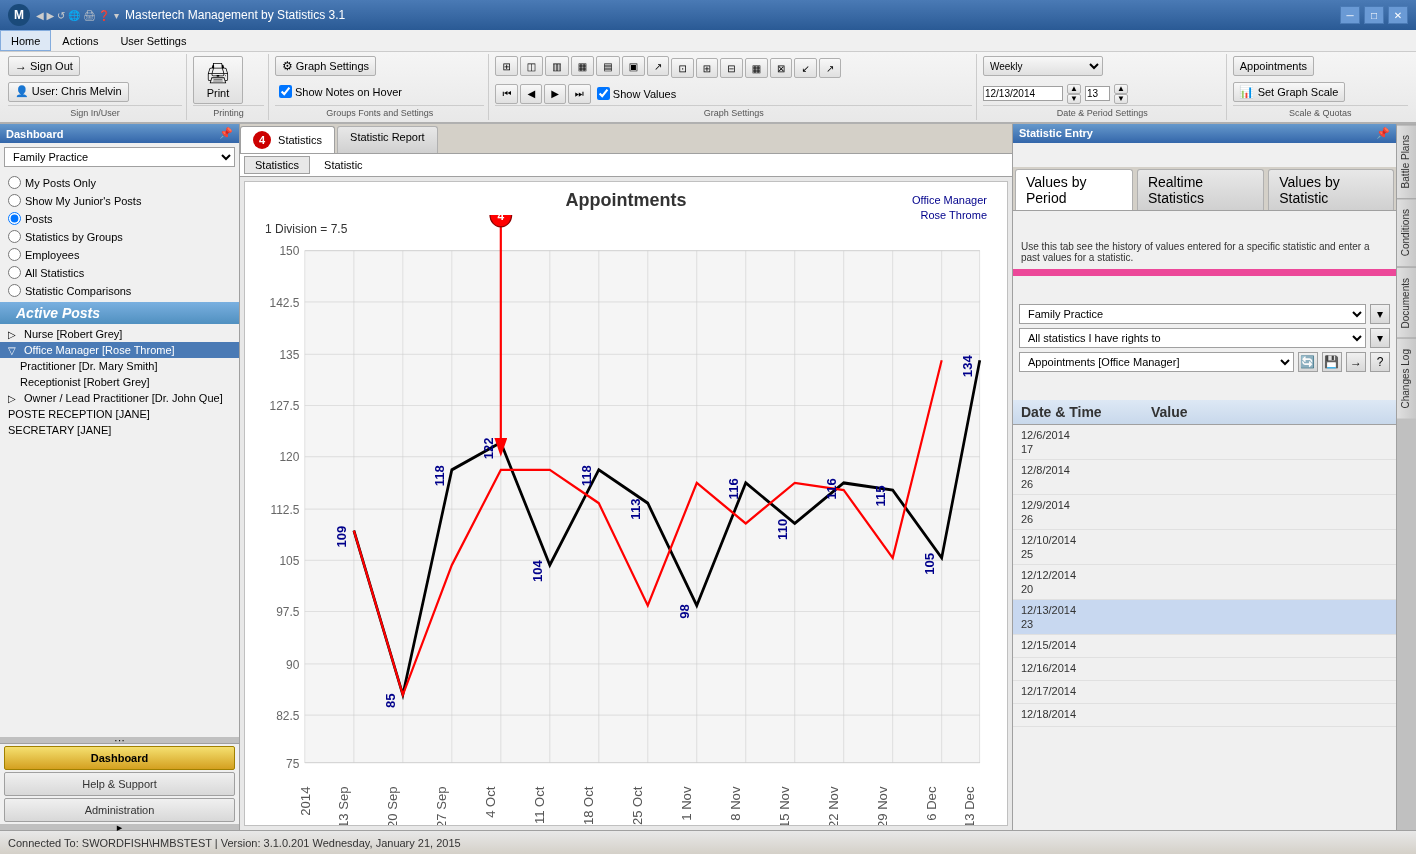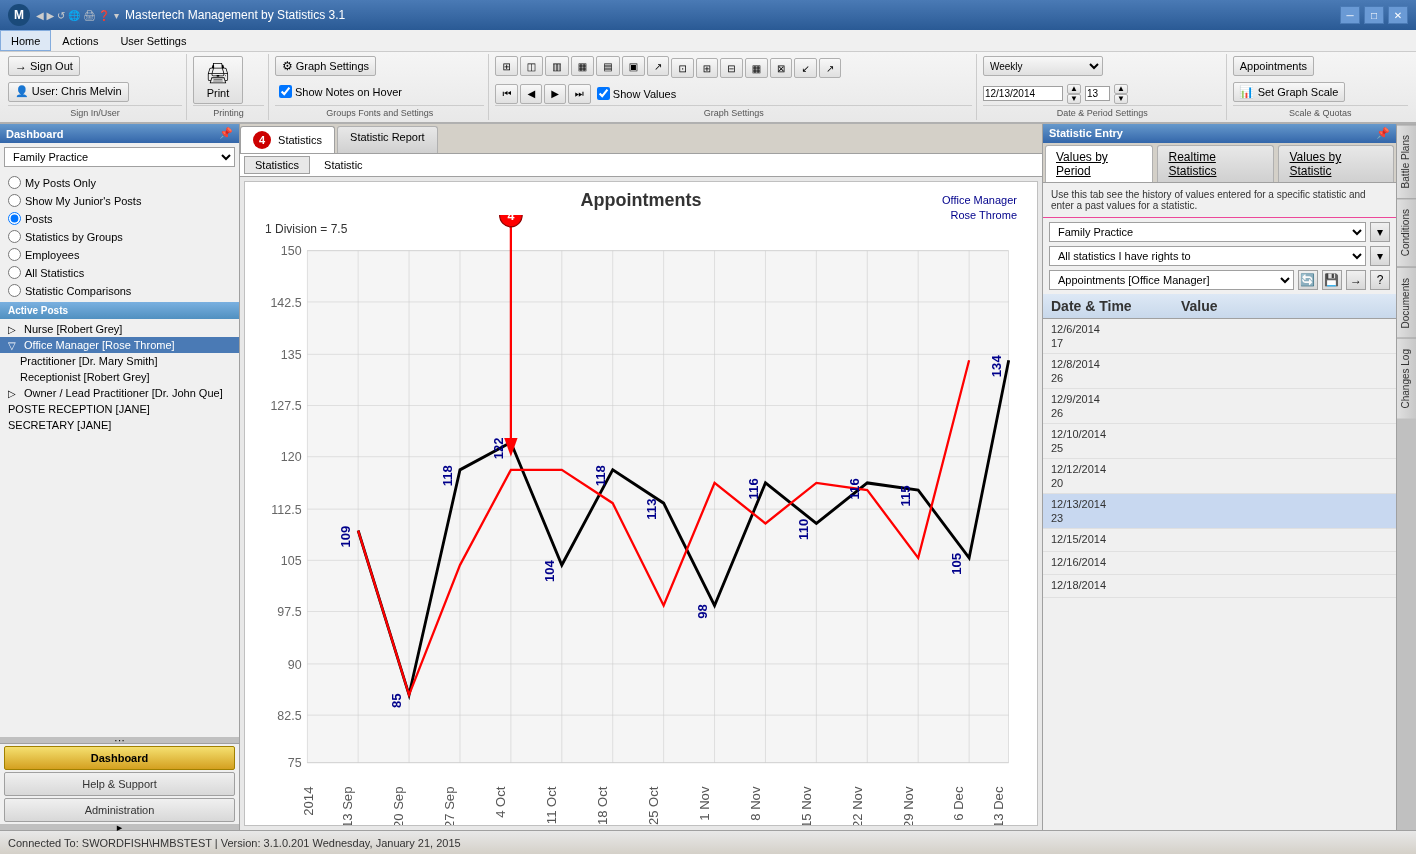"Statistic Entry" .right-panel { gap: none -> 24px; width: 354px -> 384px }
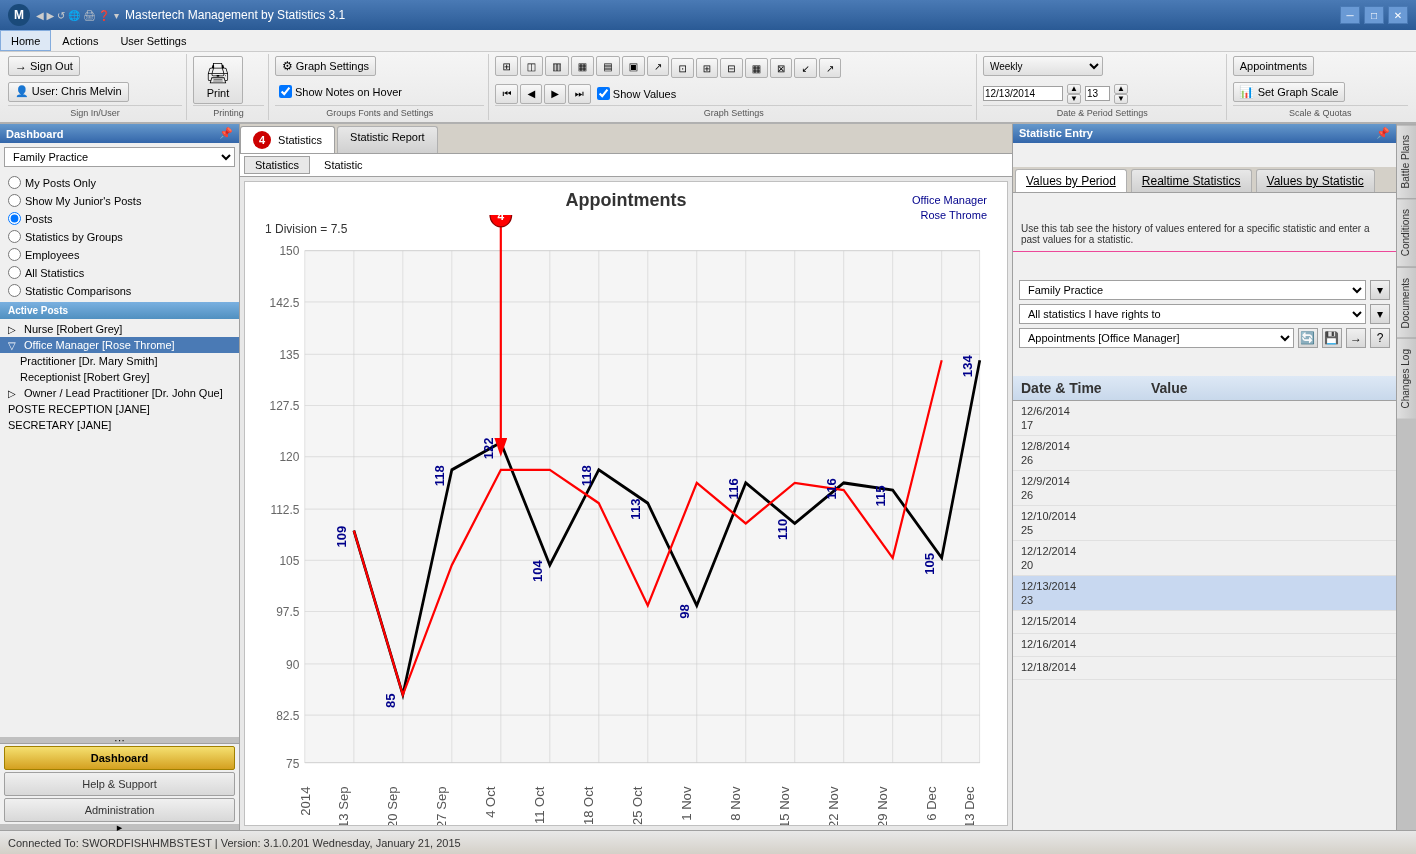"Values by Period" .right-panel-tab { font-size: 12px -> 14px; text-decoration: underline -> none }
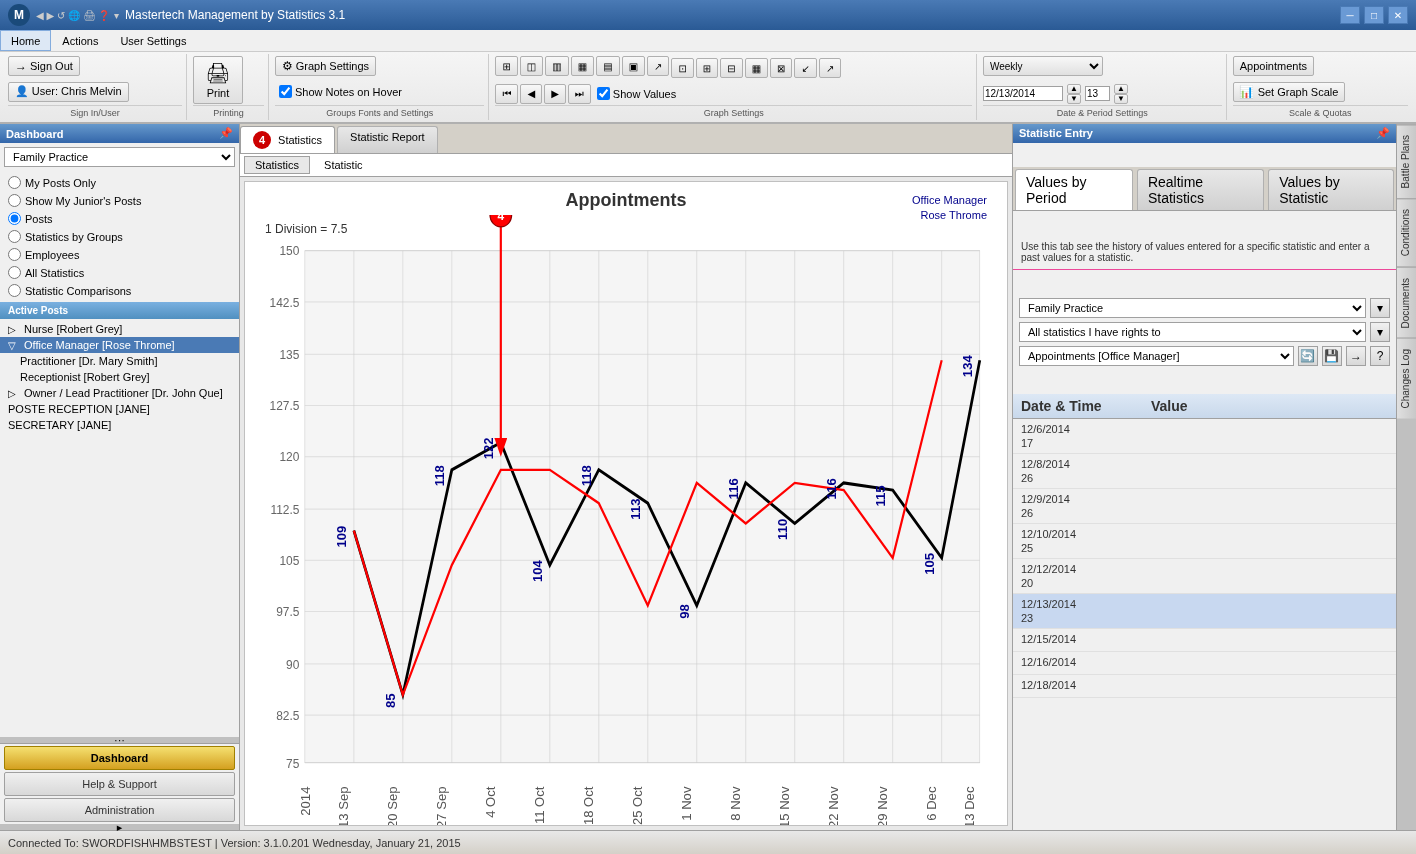"Use this tab see the" .right-panel-desc { border-bottom: 1px solid #ec4899 -> 7px solid #ec4899 }
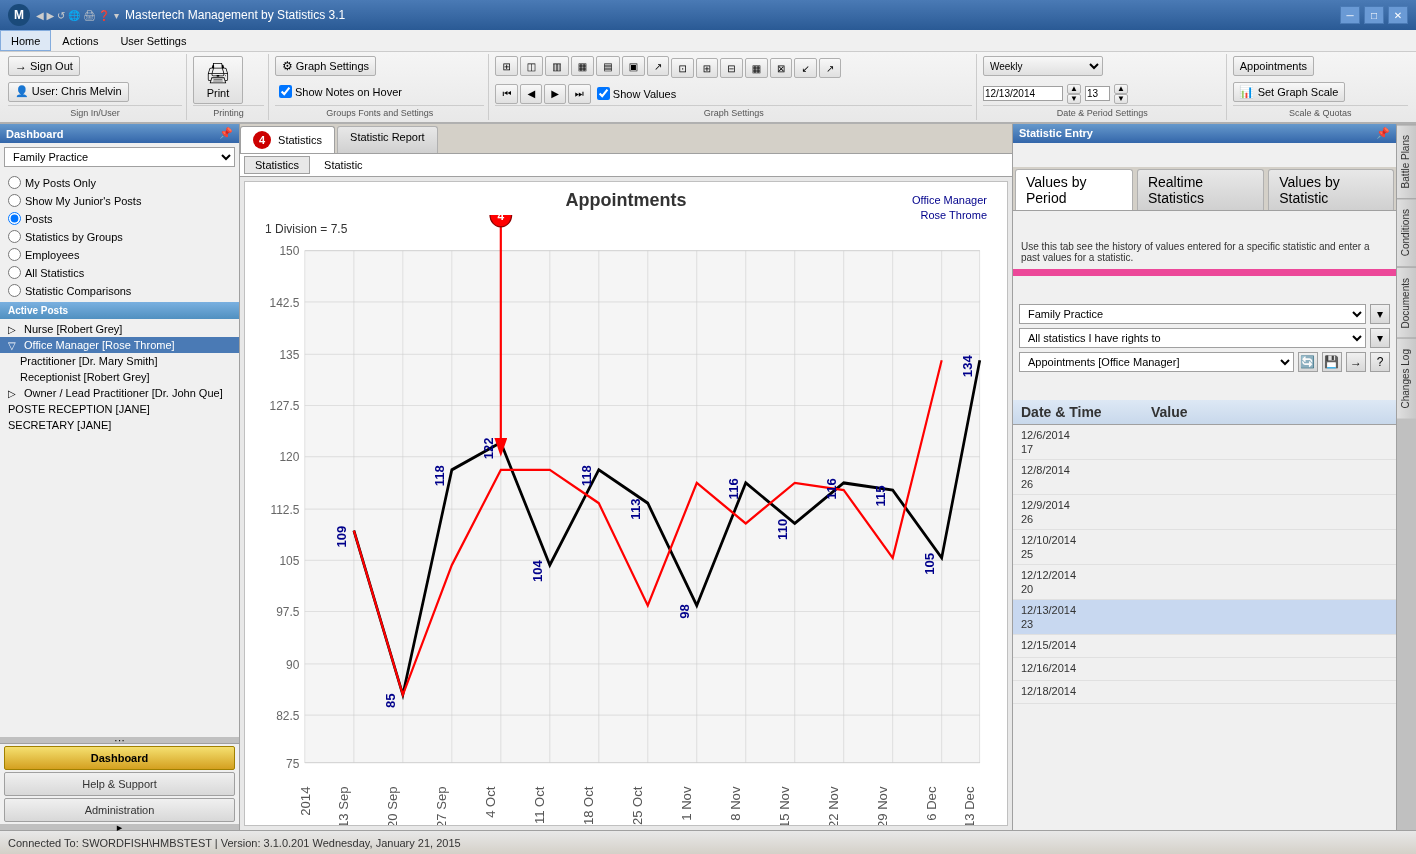"Active Posts" .sidebar-section-header { font-size: 10px -> 14px; font-style: none -> italic; padding: 3px 8px -> 3px 16px }
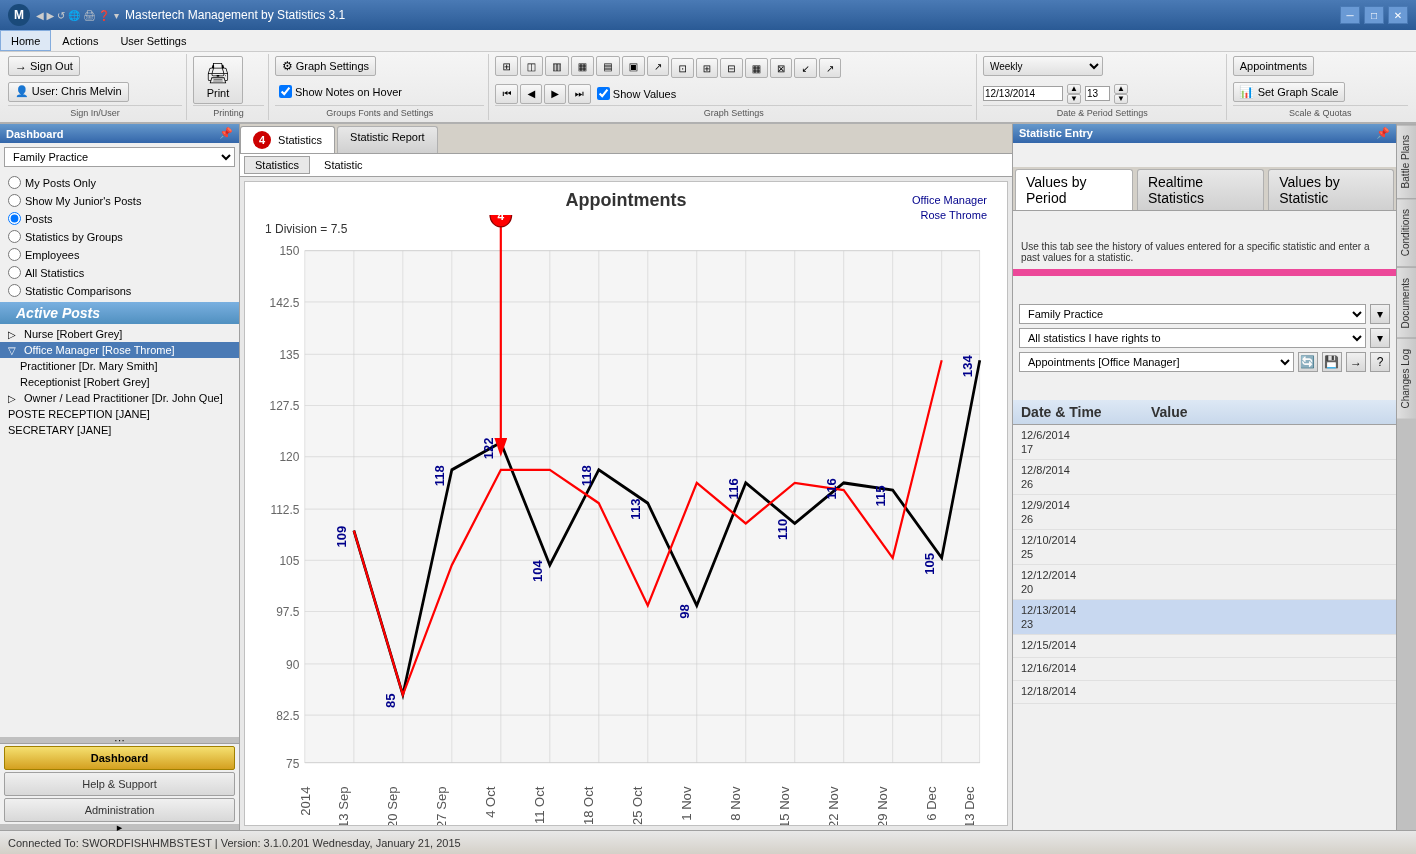"12/17/2014" div.data-row { html: none -> <div> <div>12/17/2014</div> <div></div> </div> }
